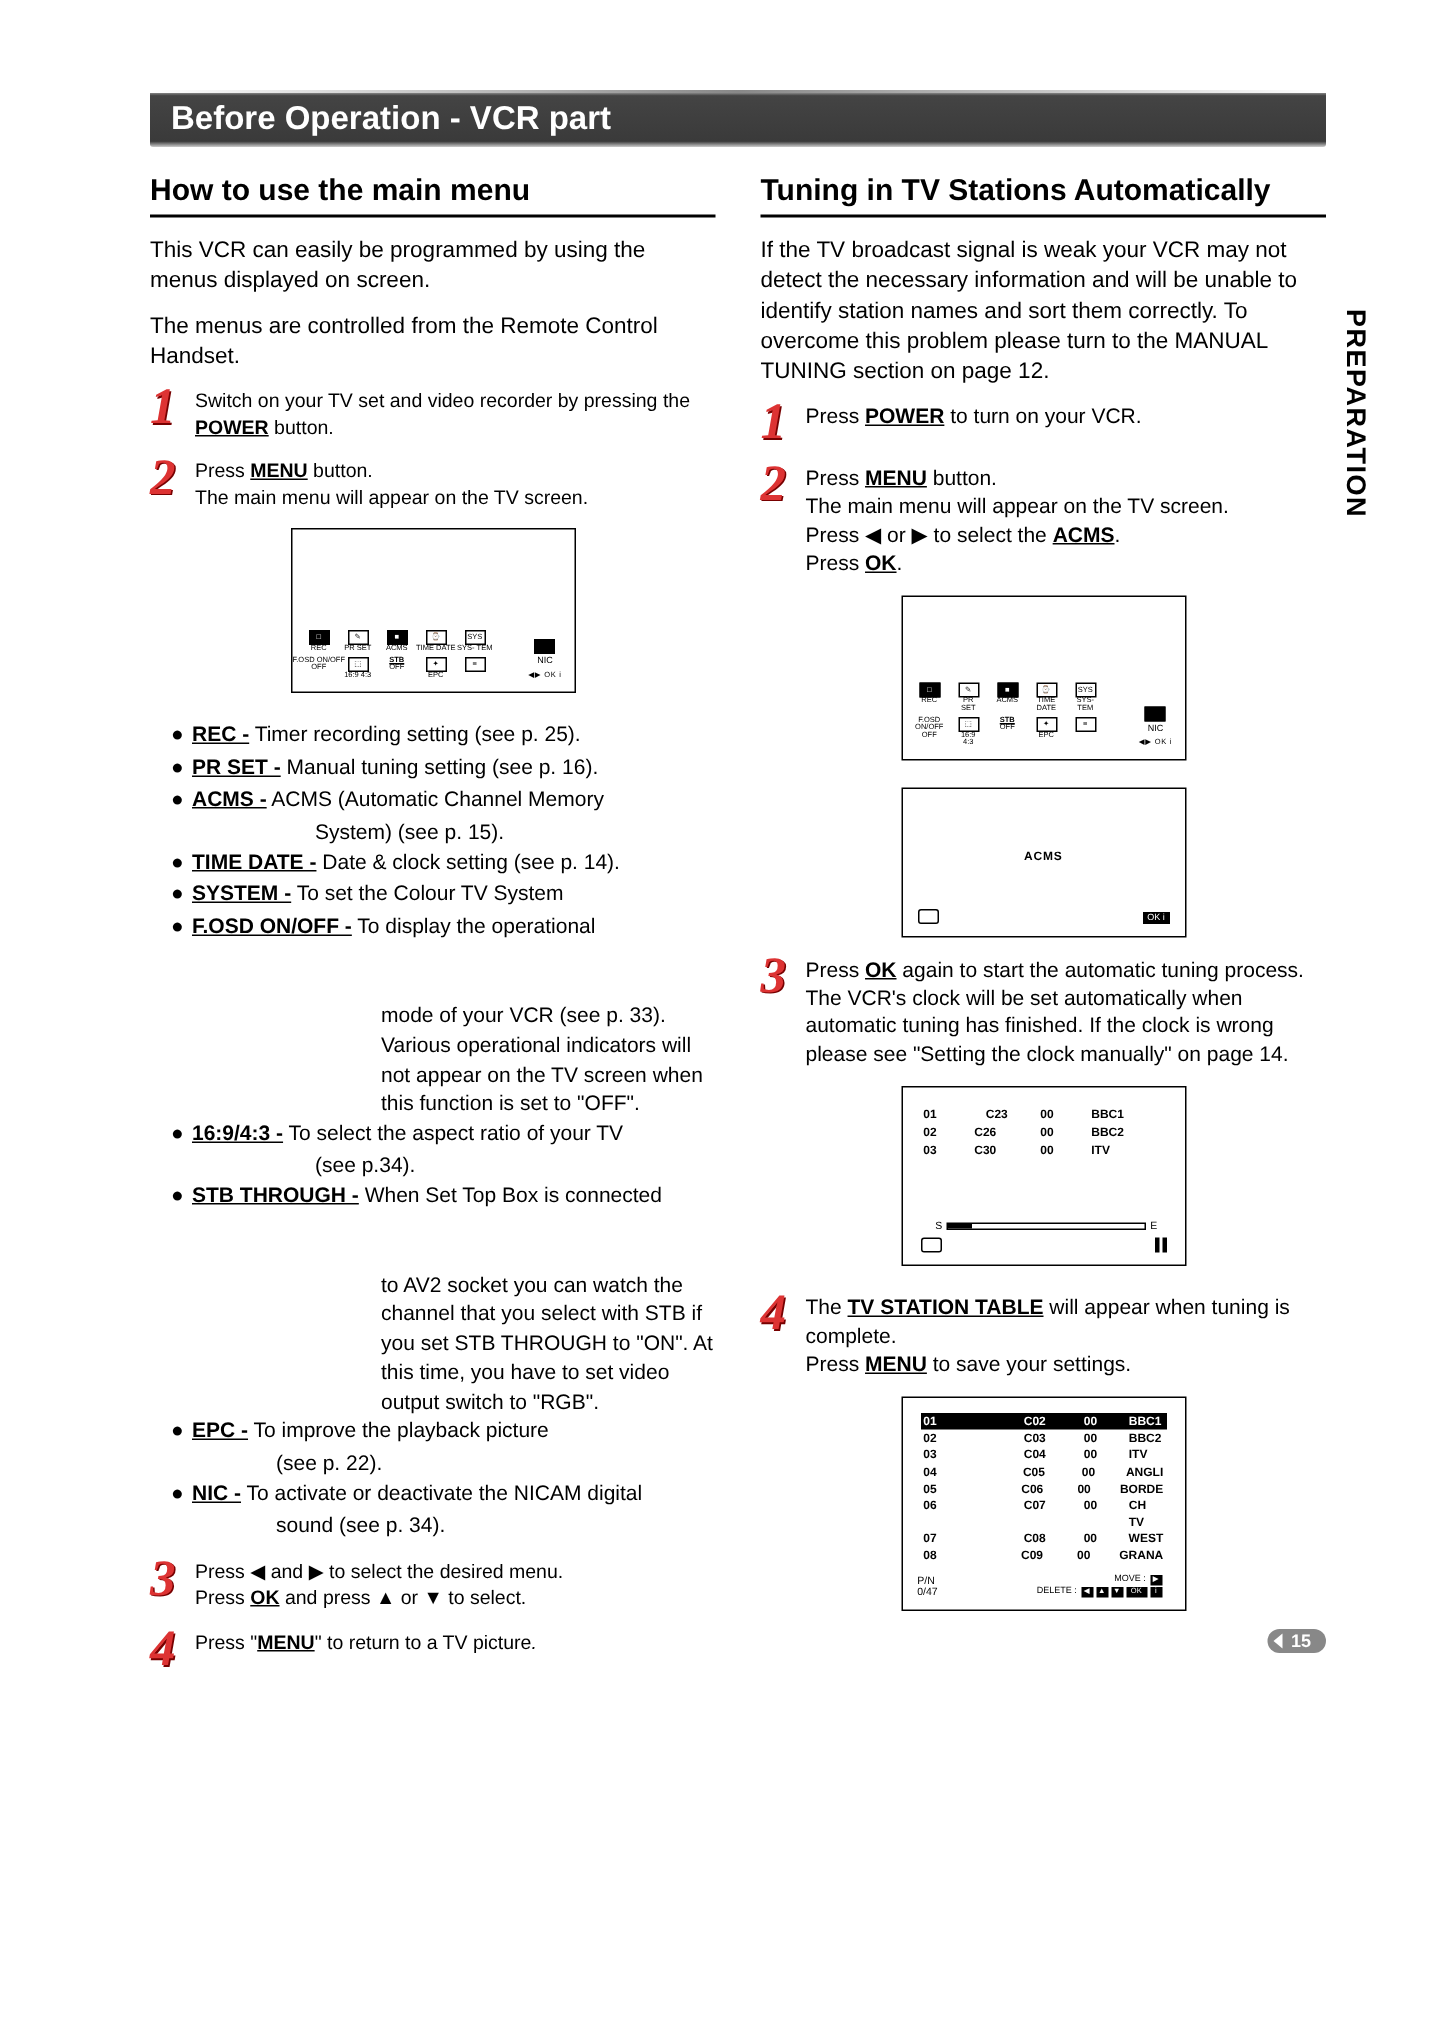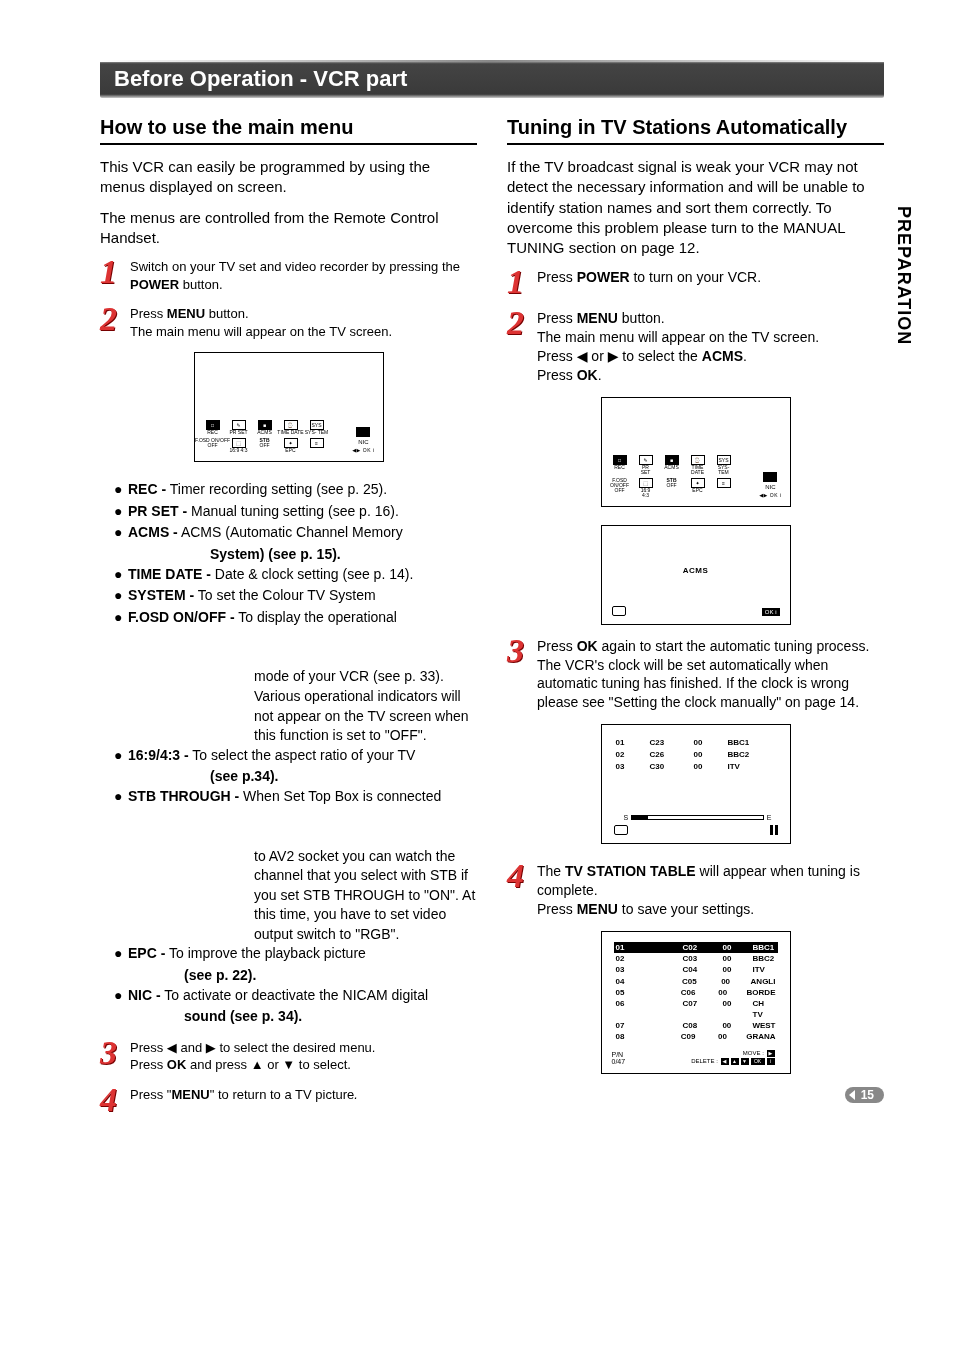"POWER" b { text-decoration: none -> underline }
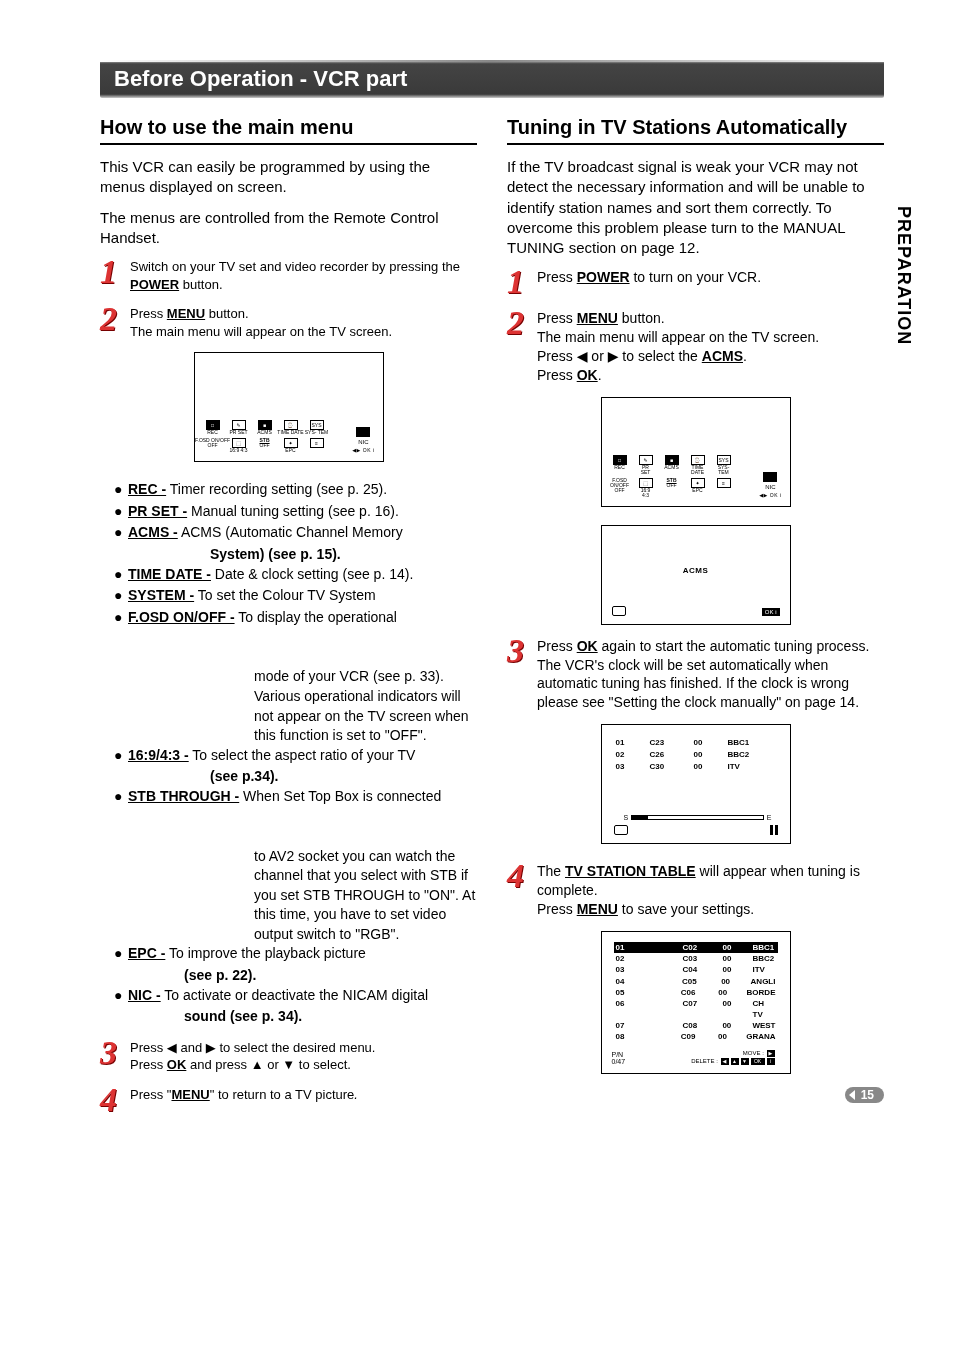"System) (see p. 15)." .indent-sub2 { font-weight: bold -> none }
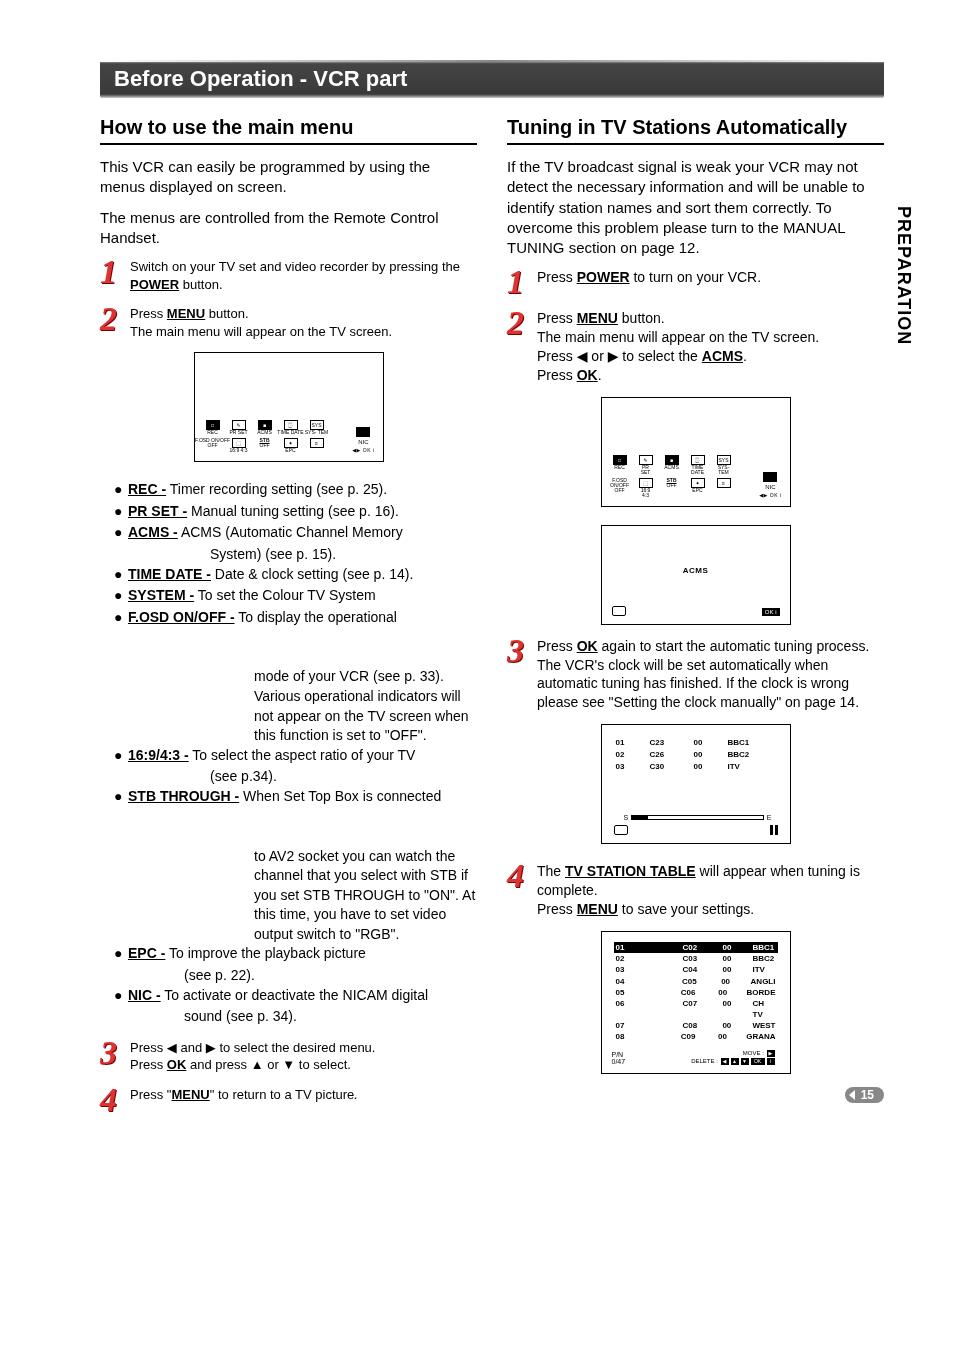"C23" span { text-align: none -> center }
